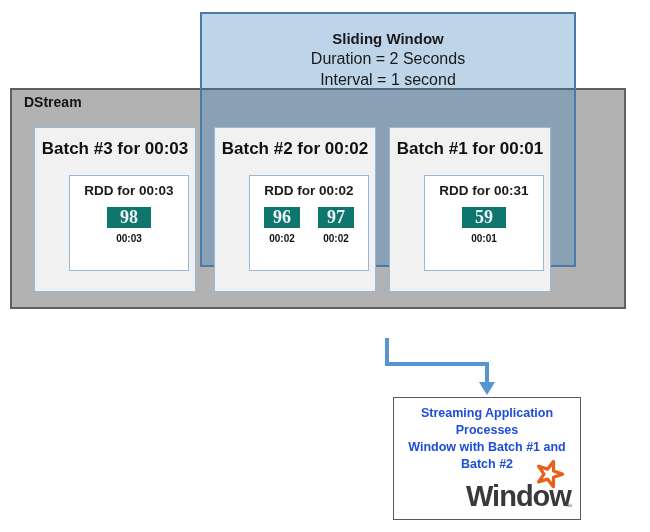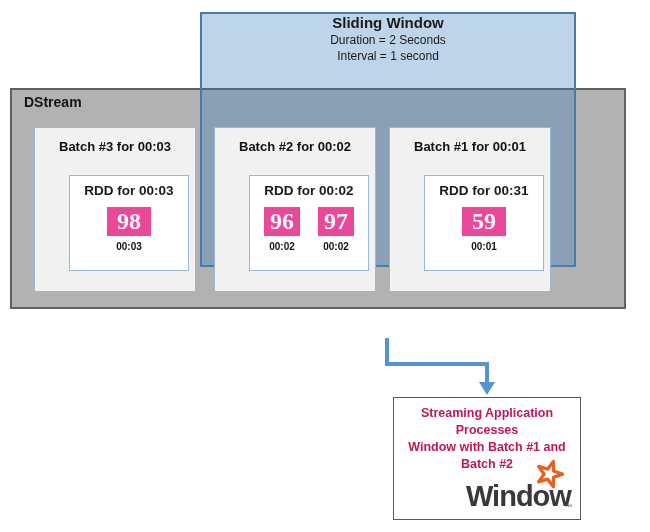"Sliding Window" .sliding-window { padding-top: 0 -> 16px }
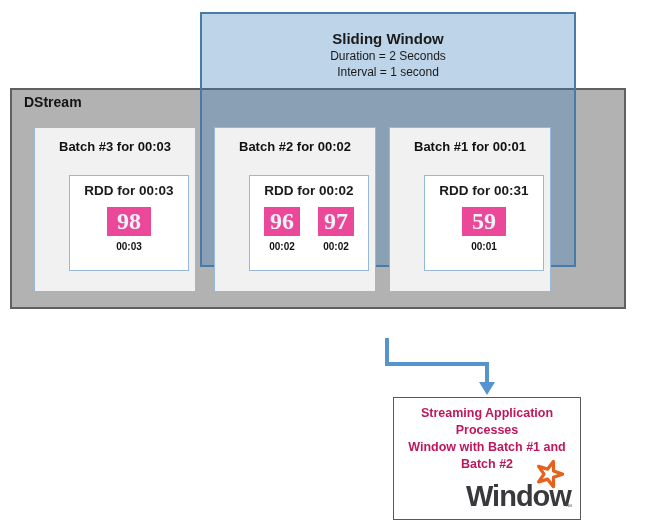"Duration = 2 Seconds" .sliding-window .sw-line { font-size: 12px -> 16px }
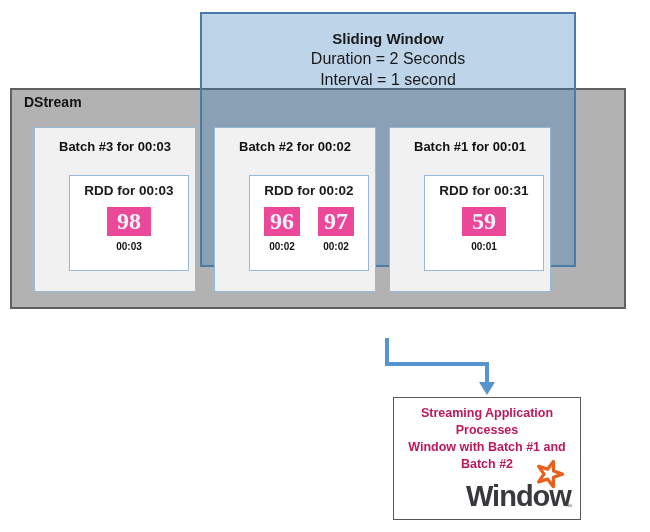"Batch #3 for 00:03" .batch-title { font-size: 13px -> 17px }
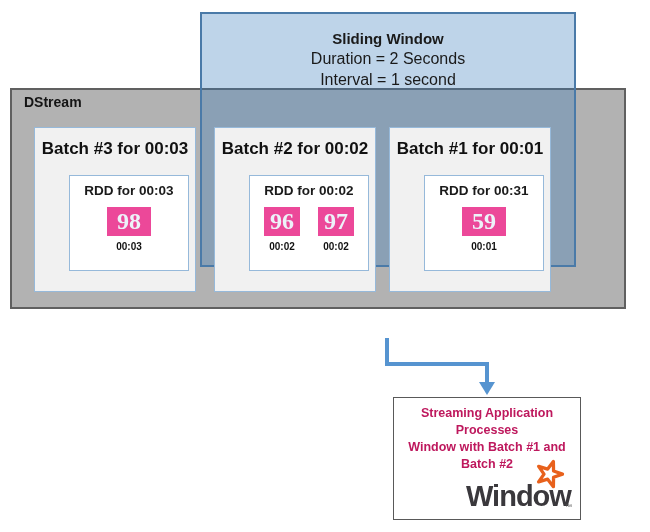"98" .square { background: #ec4899 -> #0f766e; font-size: 24px -> 18px; height: 29px -> 21px }
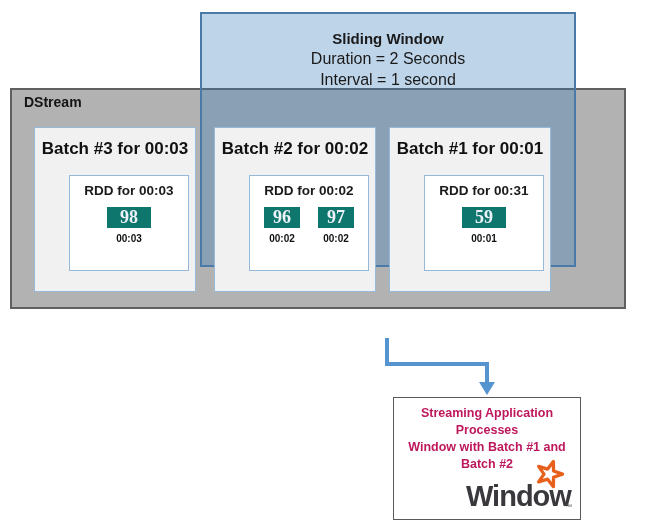"Streaming Application" .output-line { color: #be185d -> #1d4ed8 }
